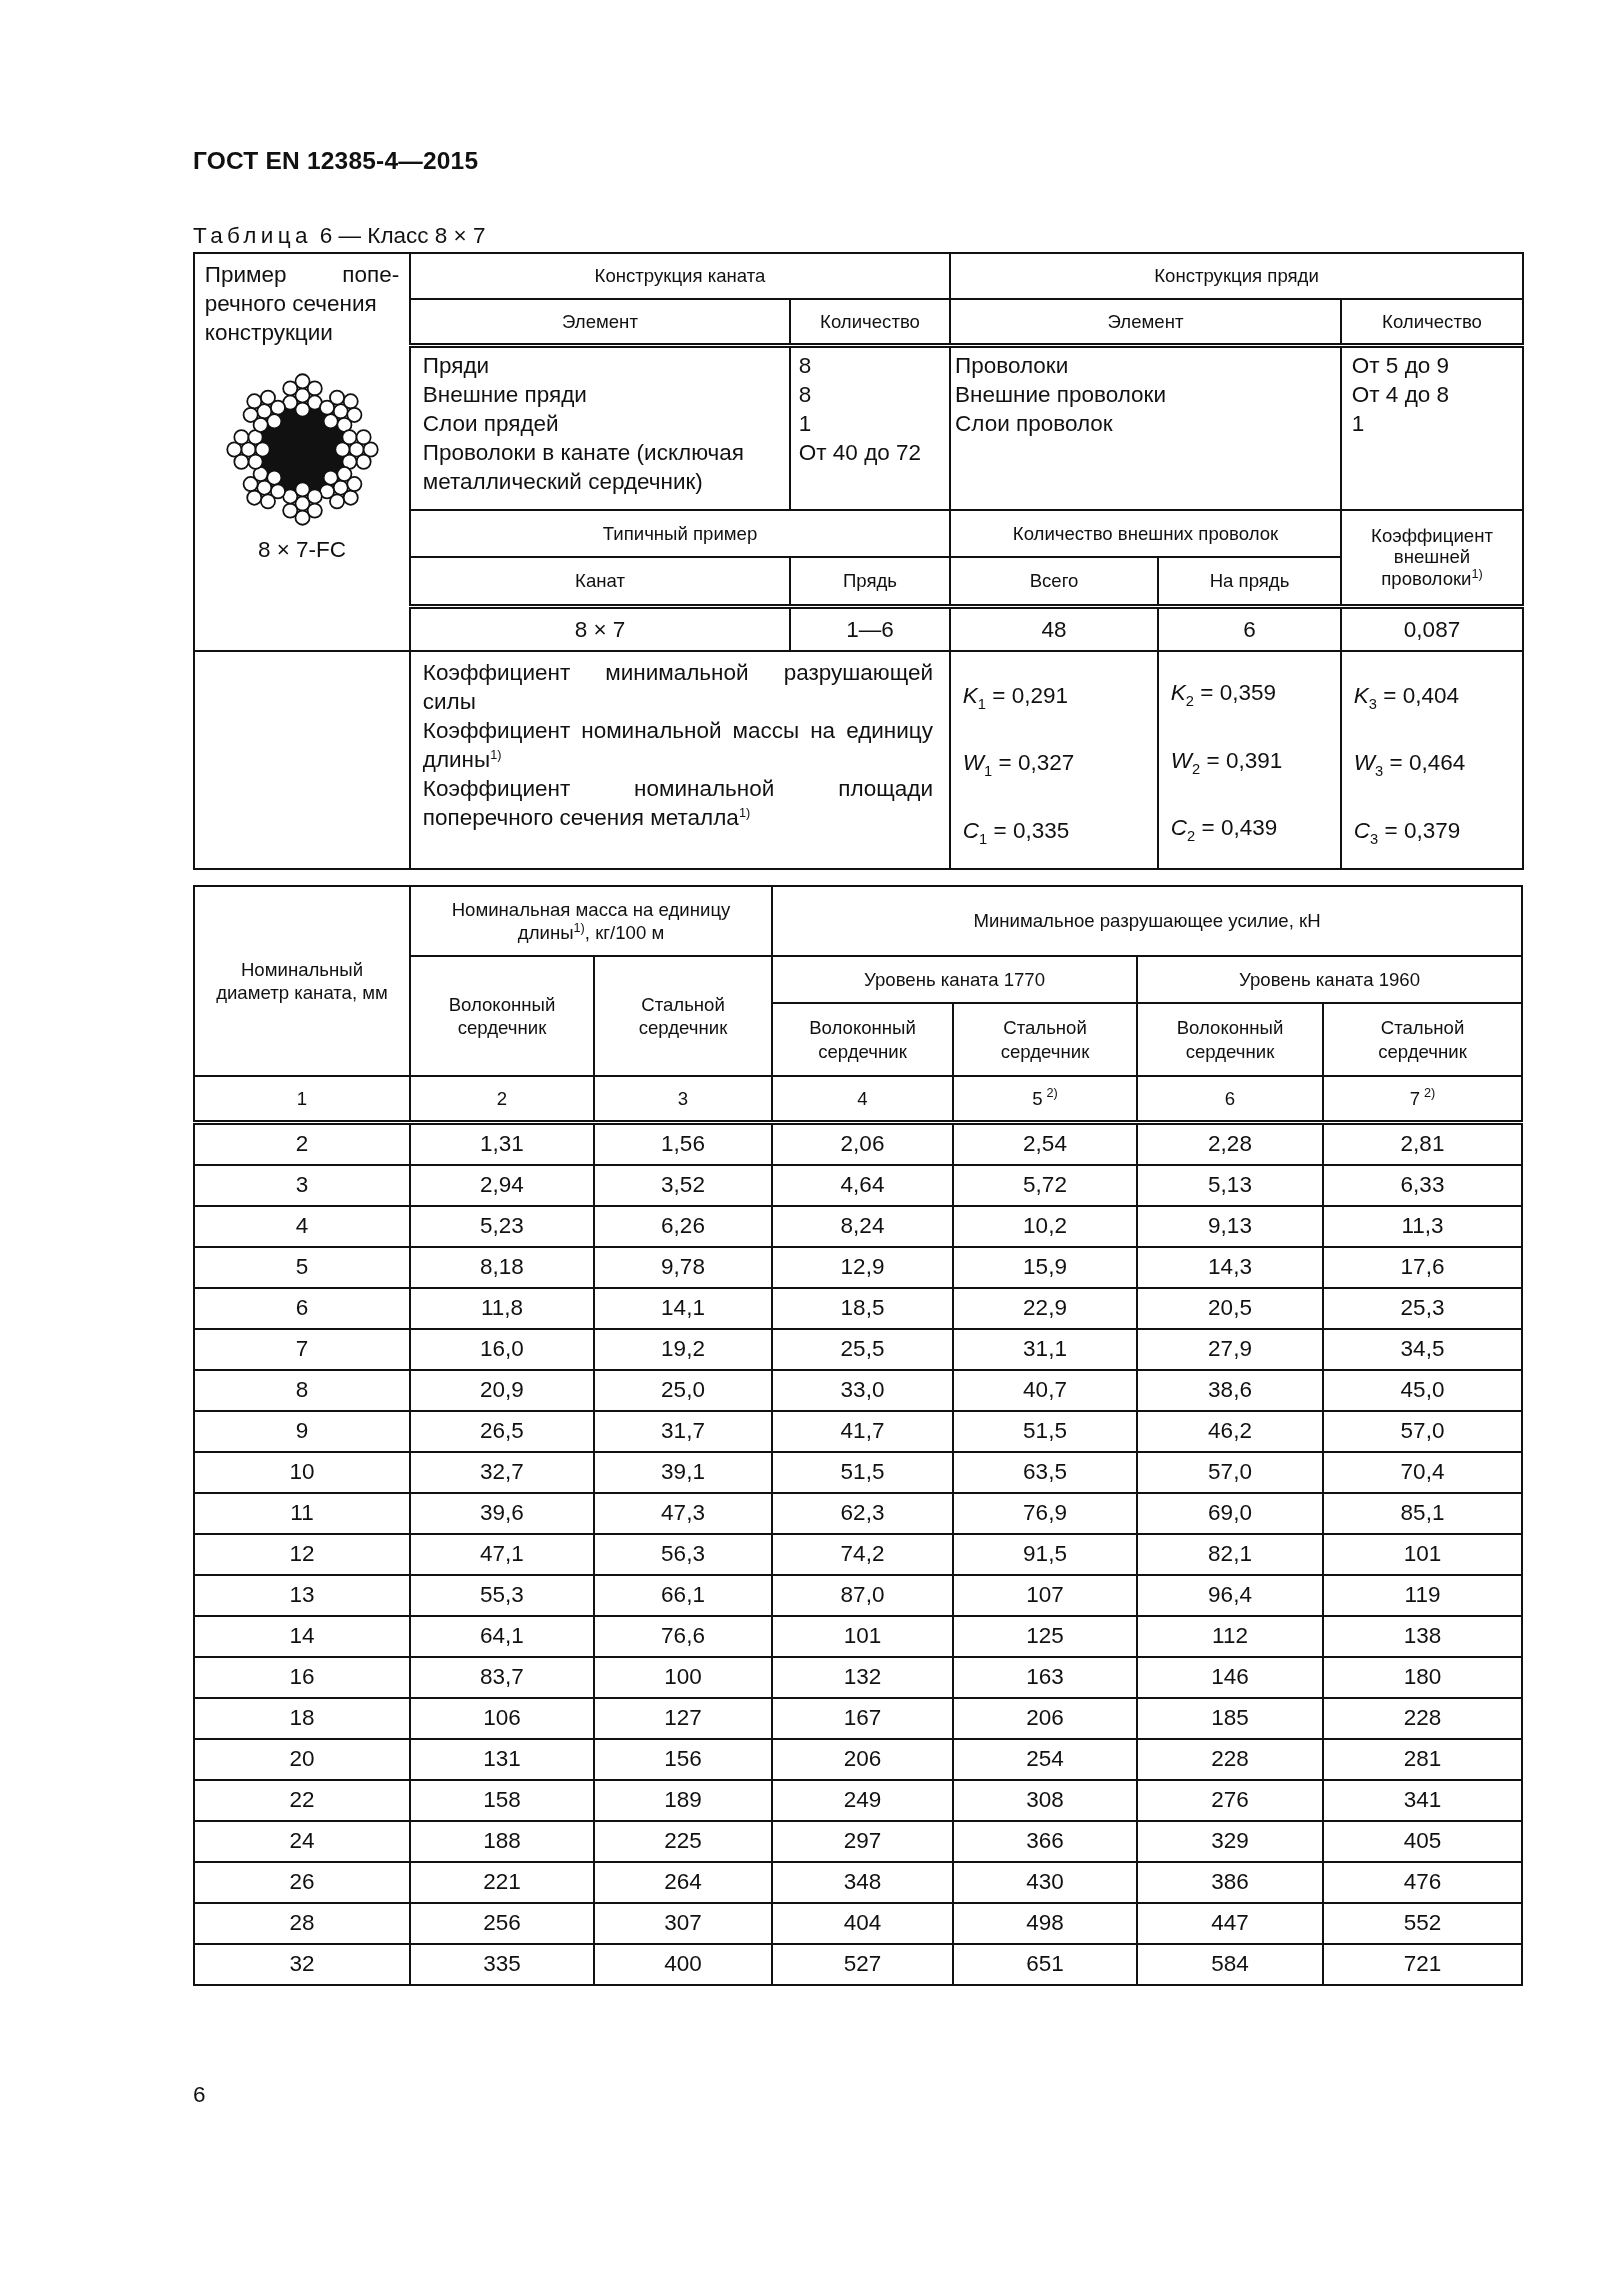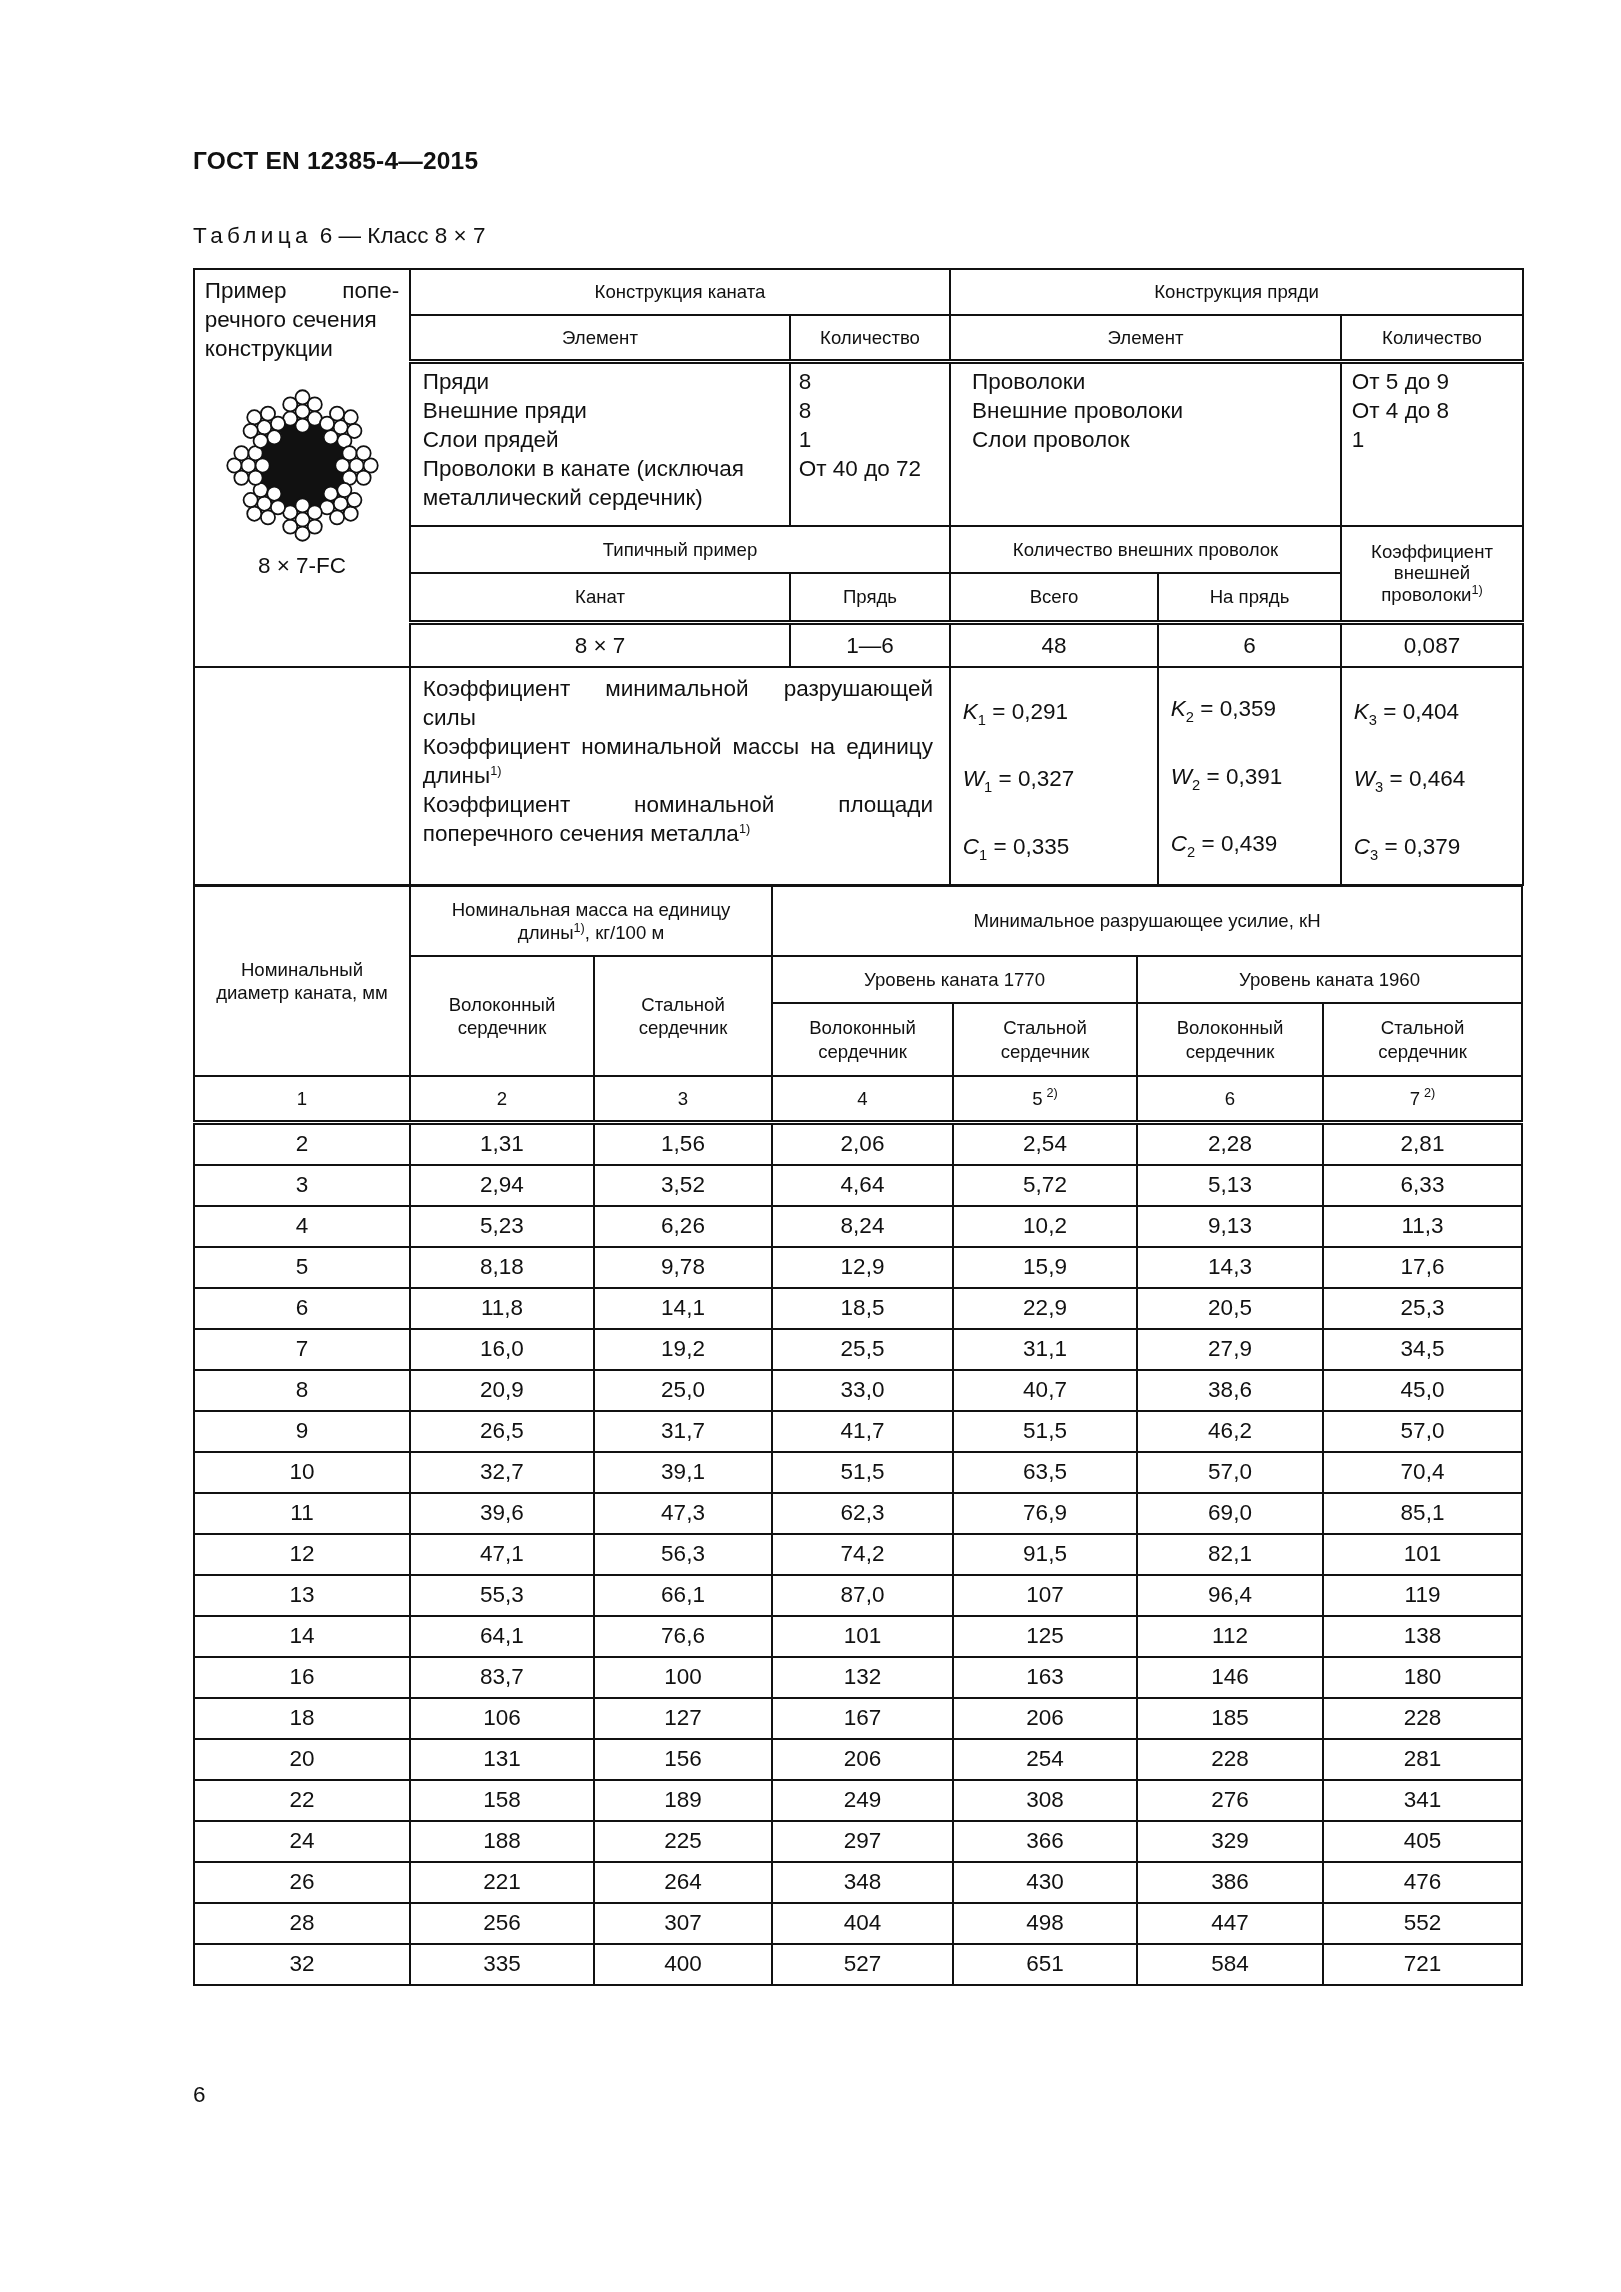"Пример" .t1 { top: 268px -> 252px }
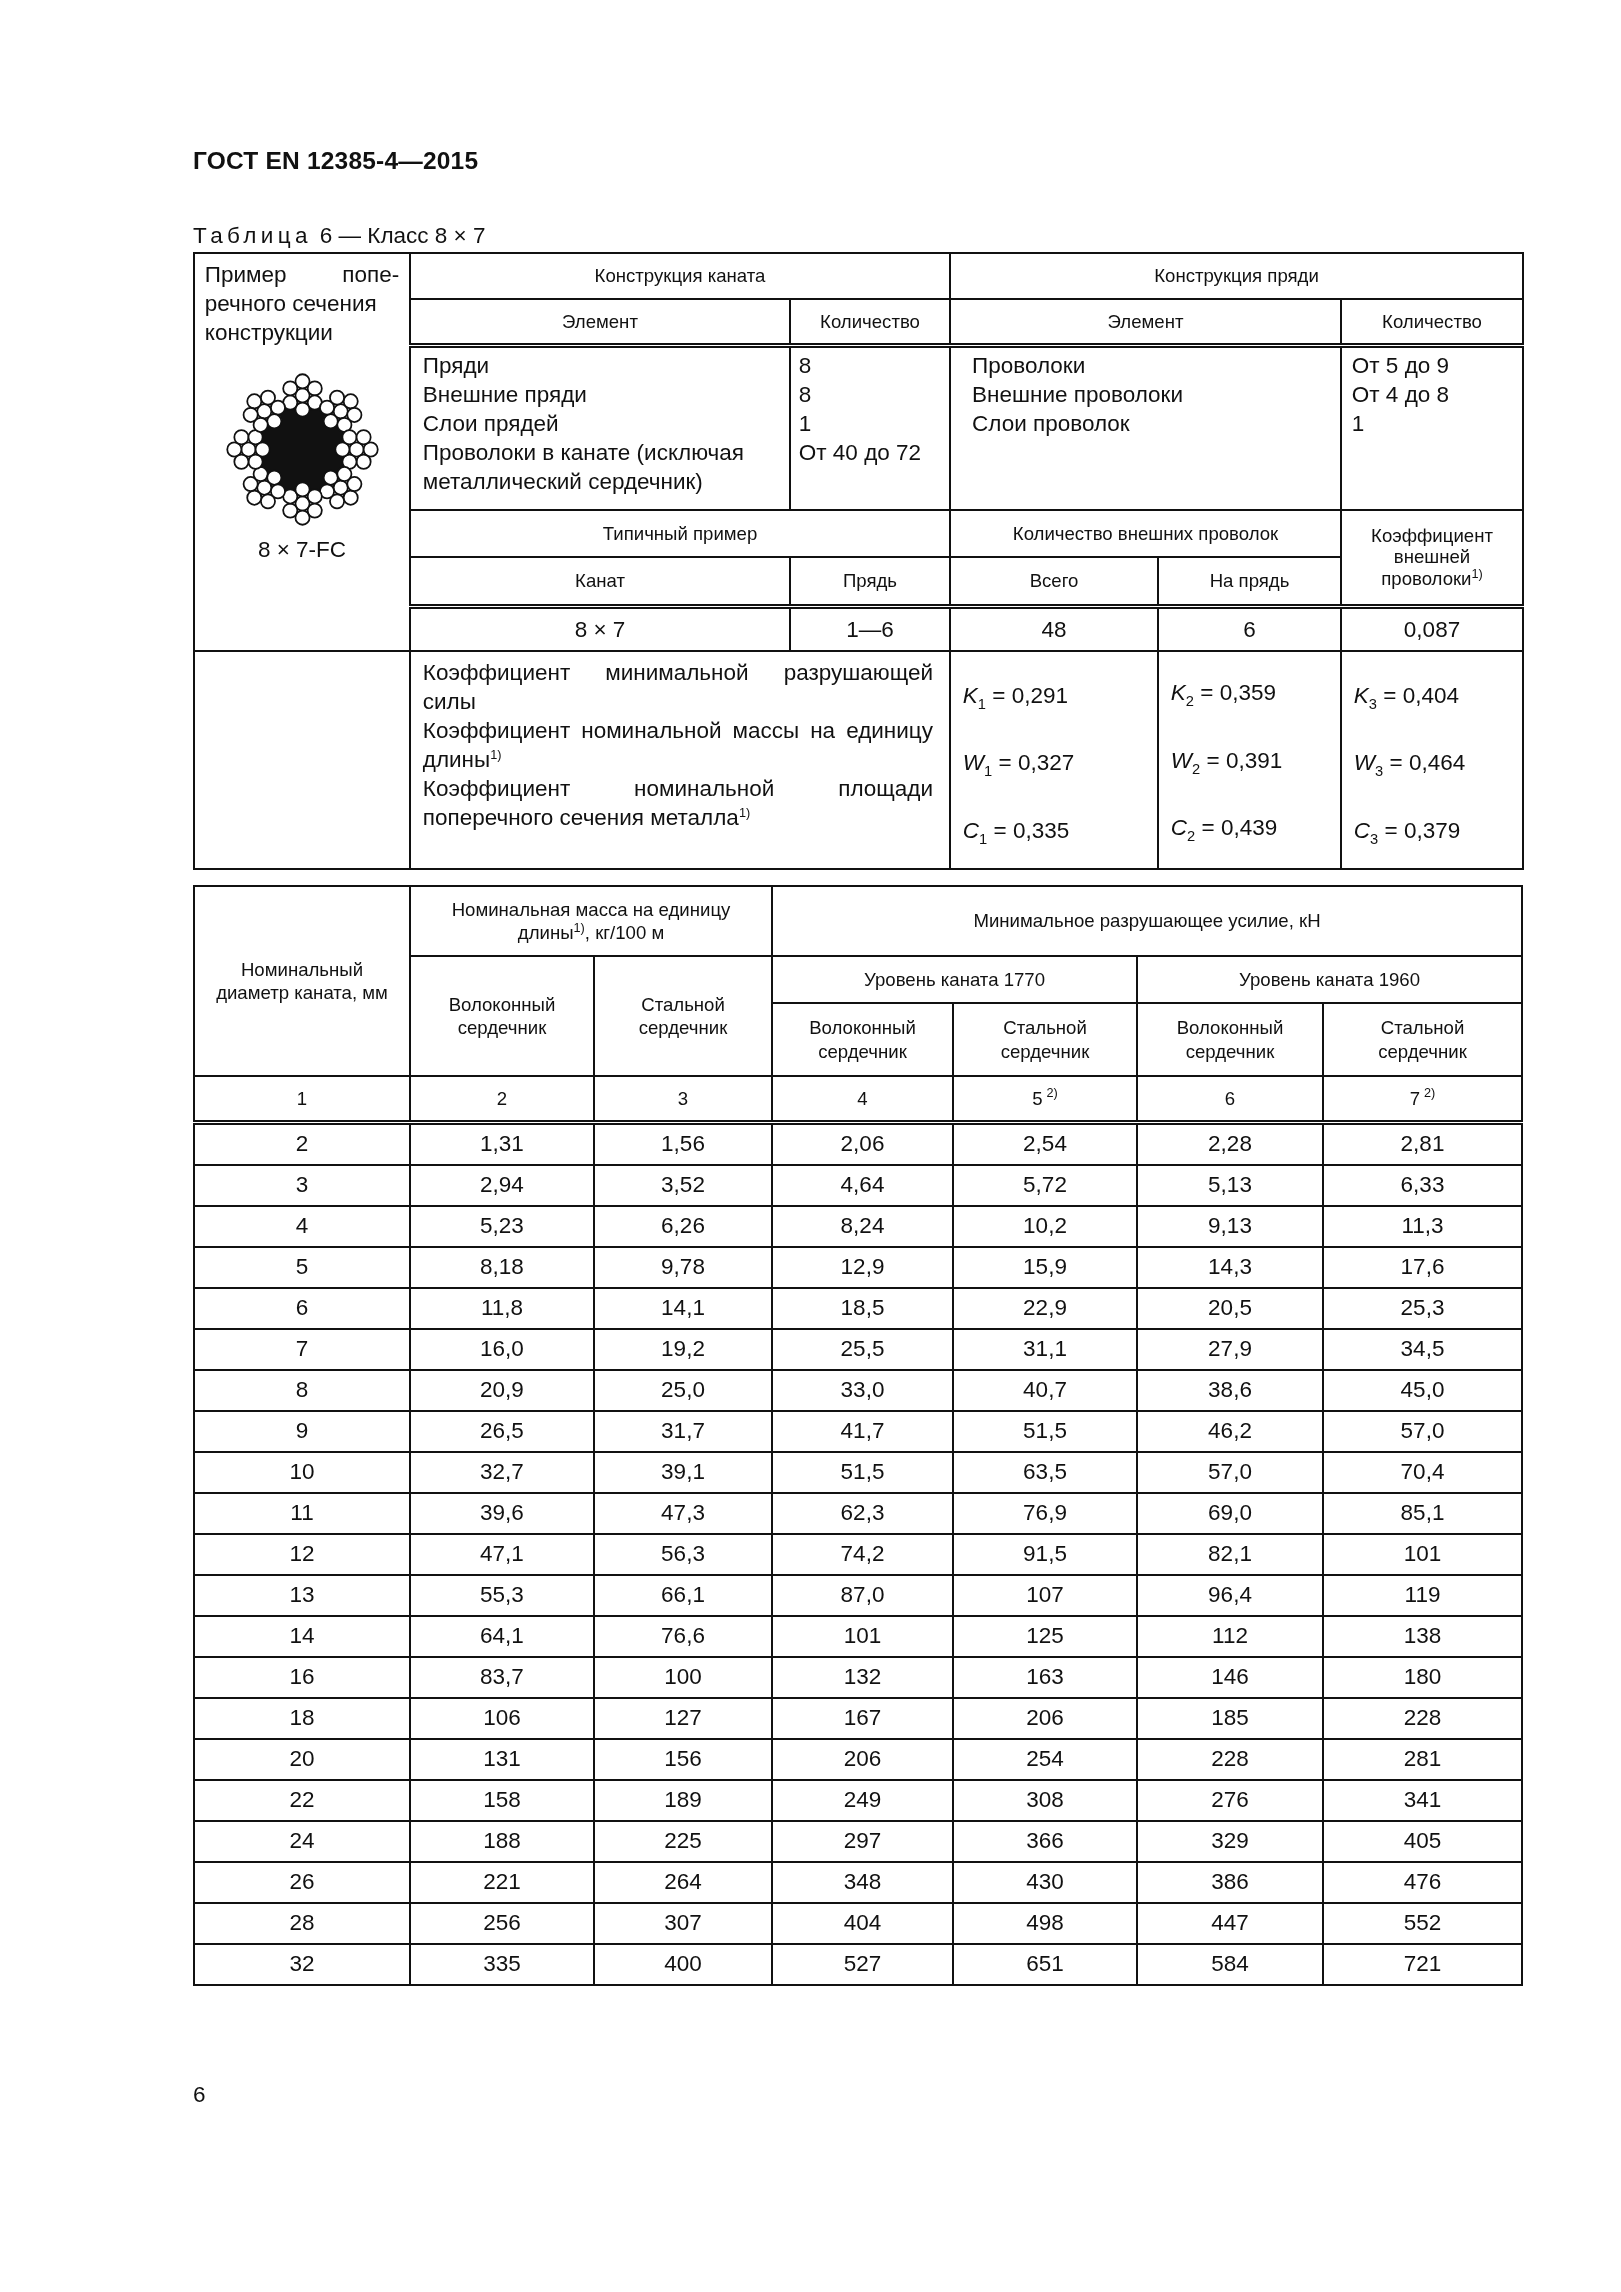"Проволоки" td.left { padding-left: 21px -> 4px }
